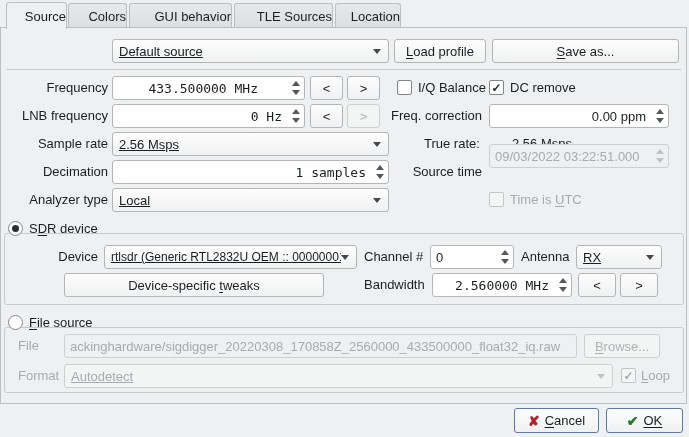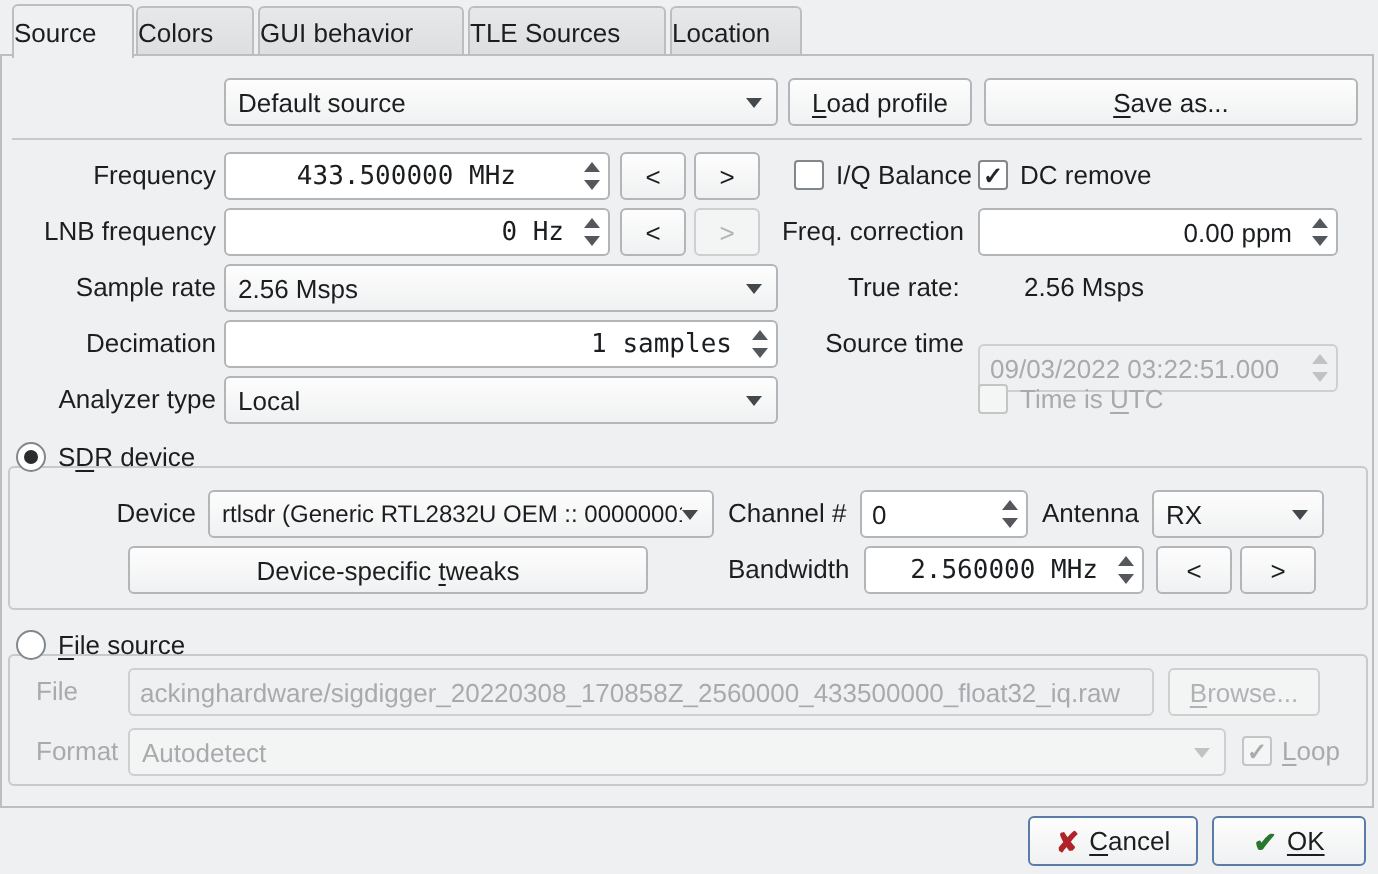"Source" .tab { justify-content: flex-start -> flex-end; padding-left: none -> 13px }
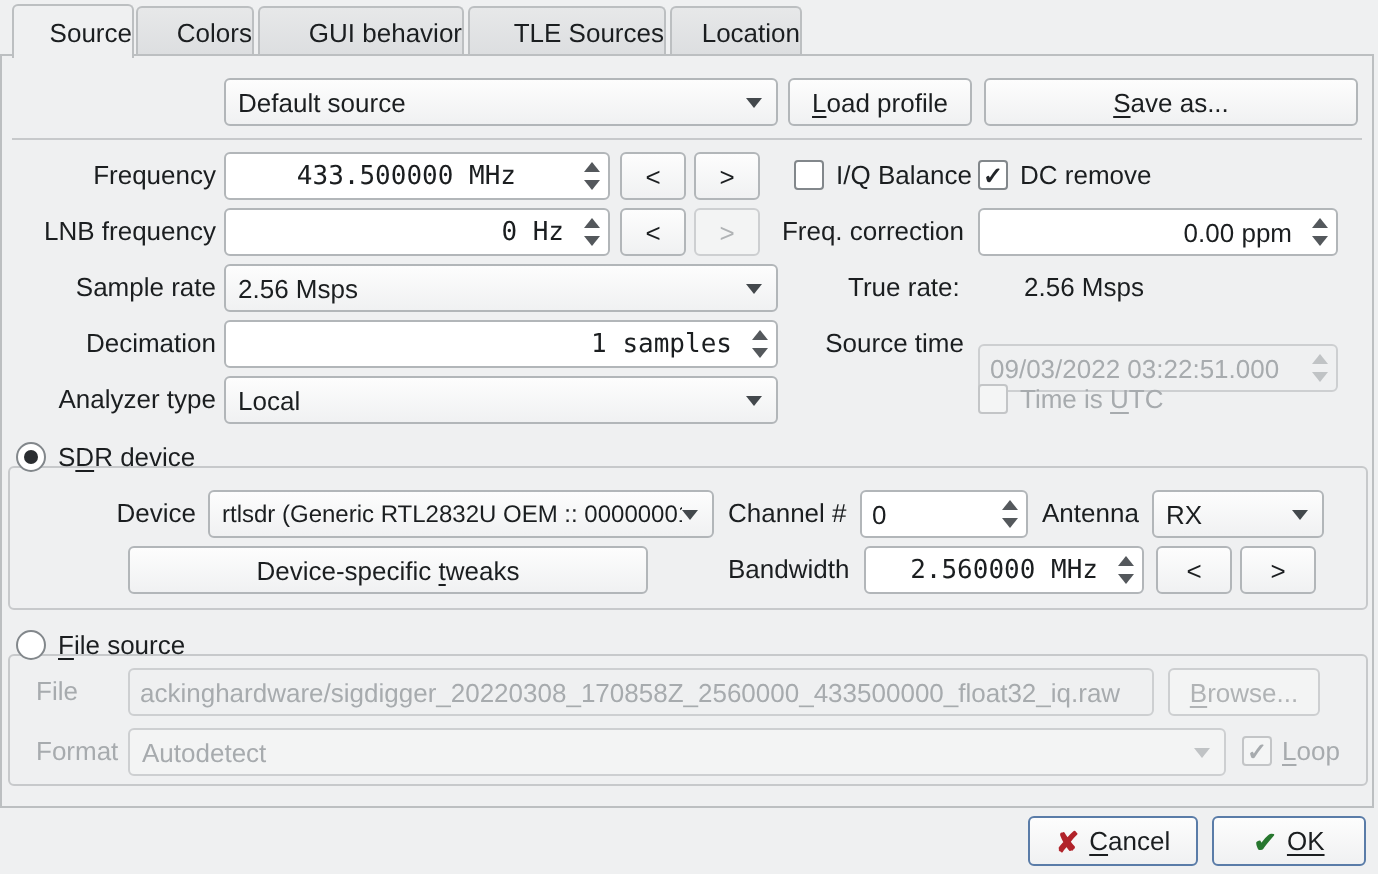"Default source" .combo .ftext { text-decoration: none -> underline }
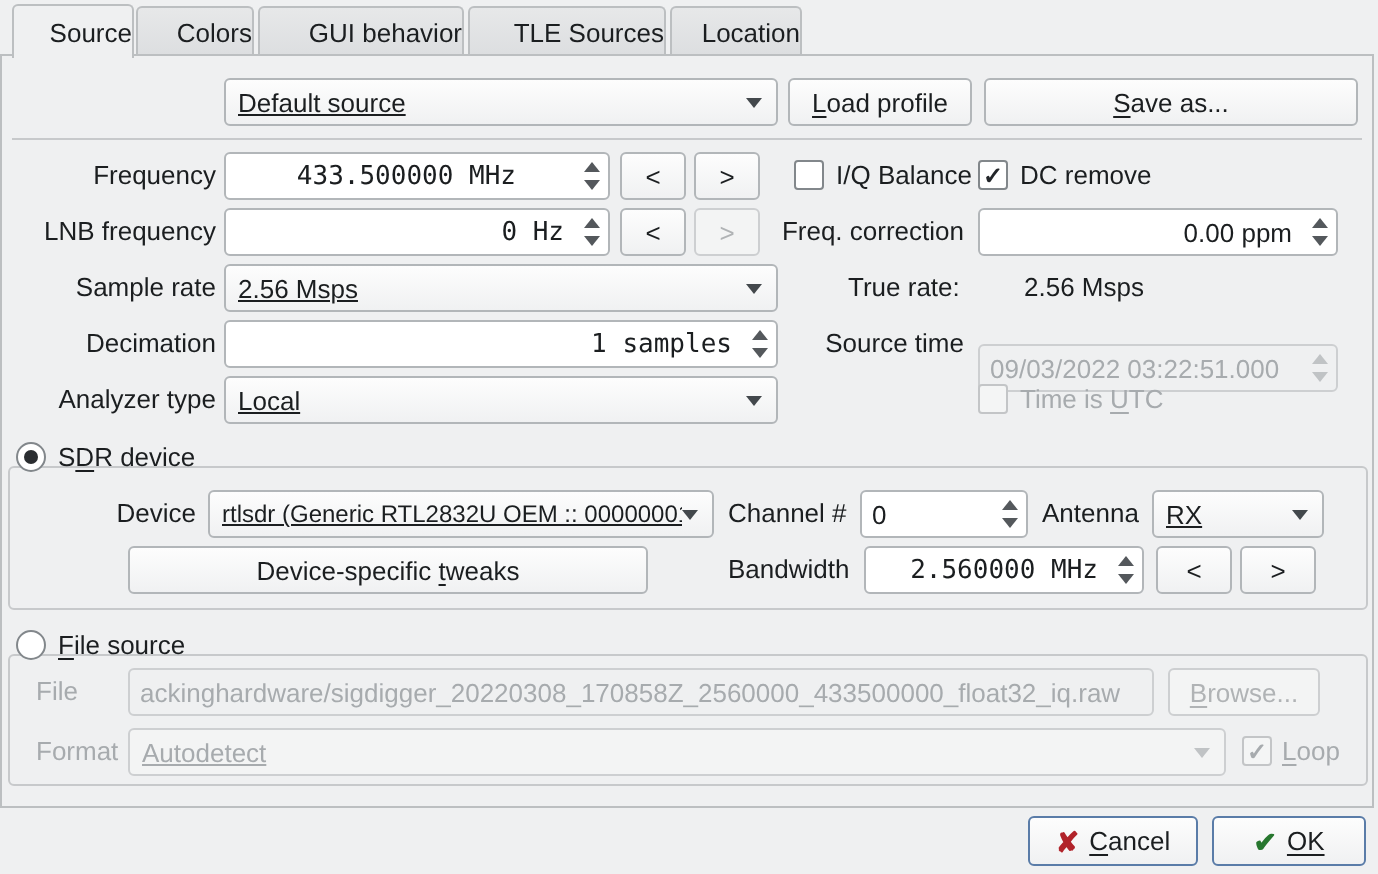"09/03/2022 03:22:51.000" div.field { top: 172px -> 144px }
